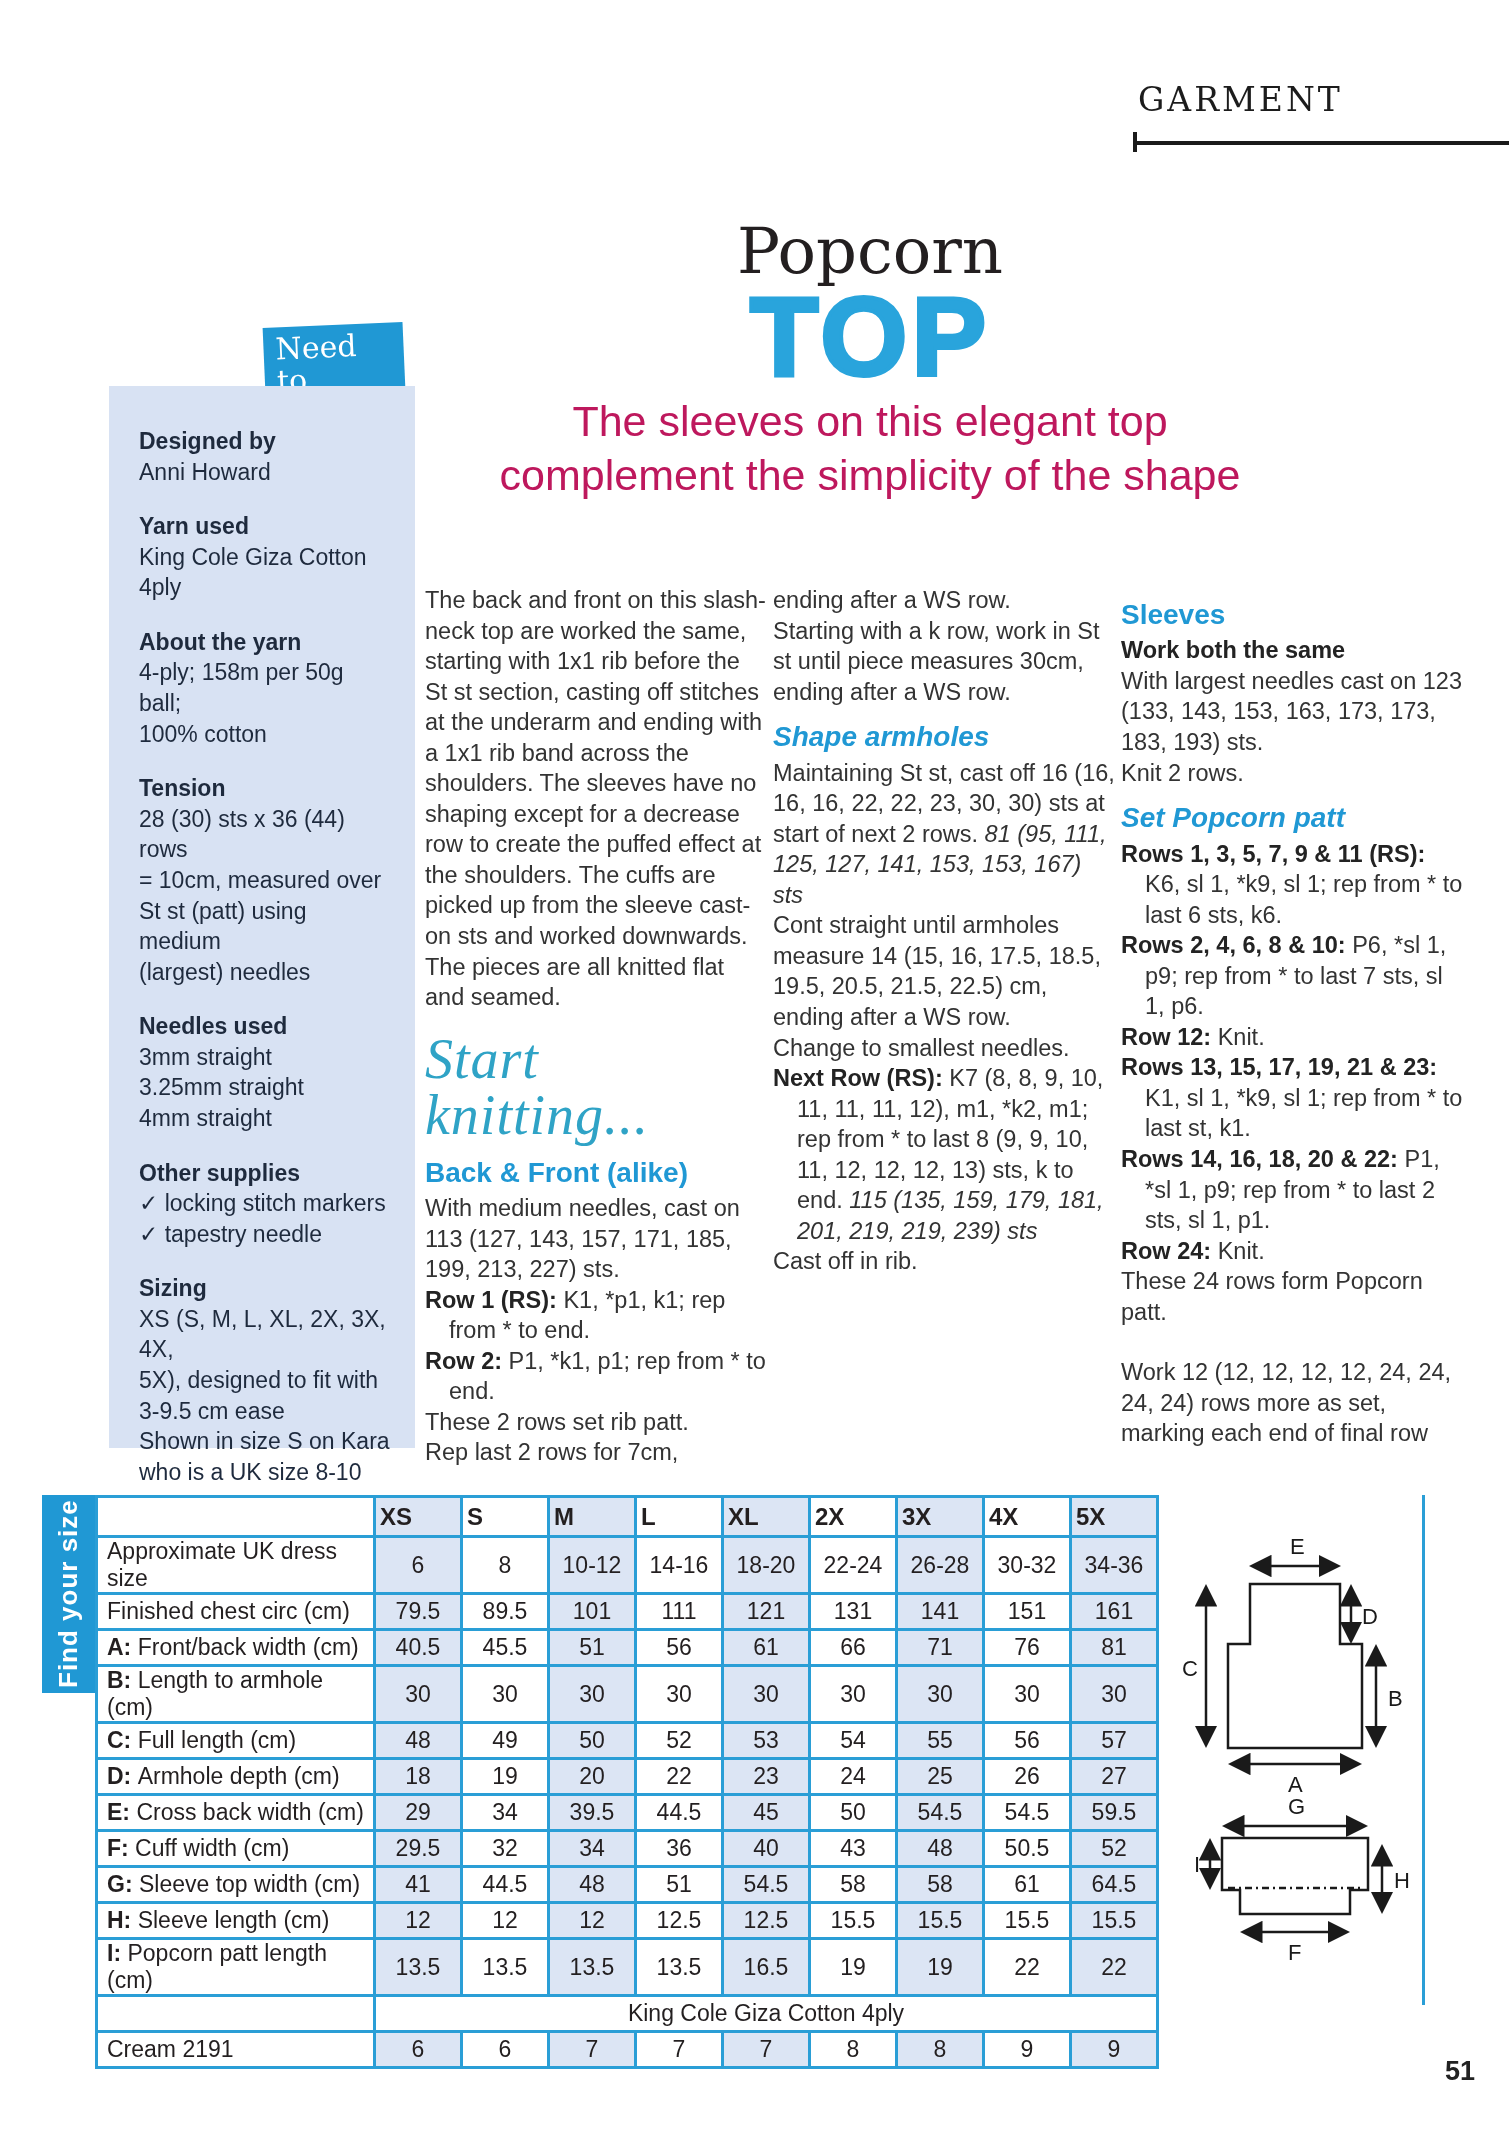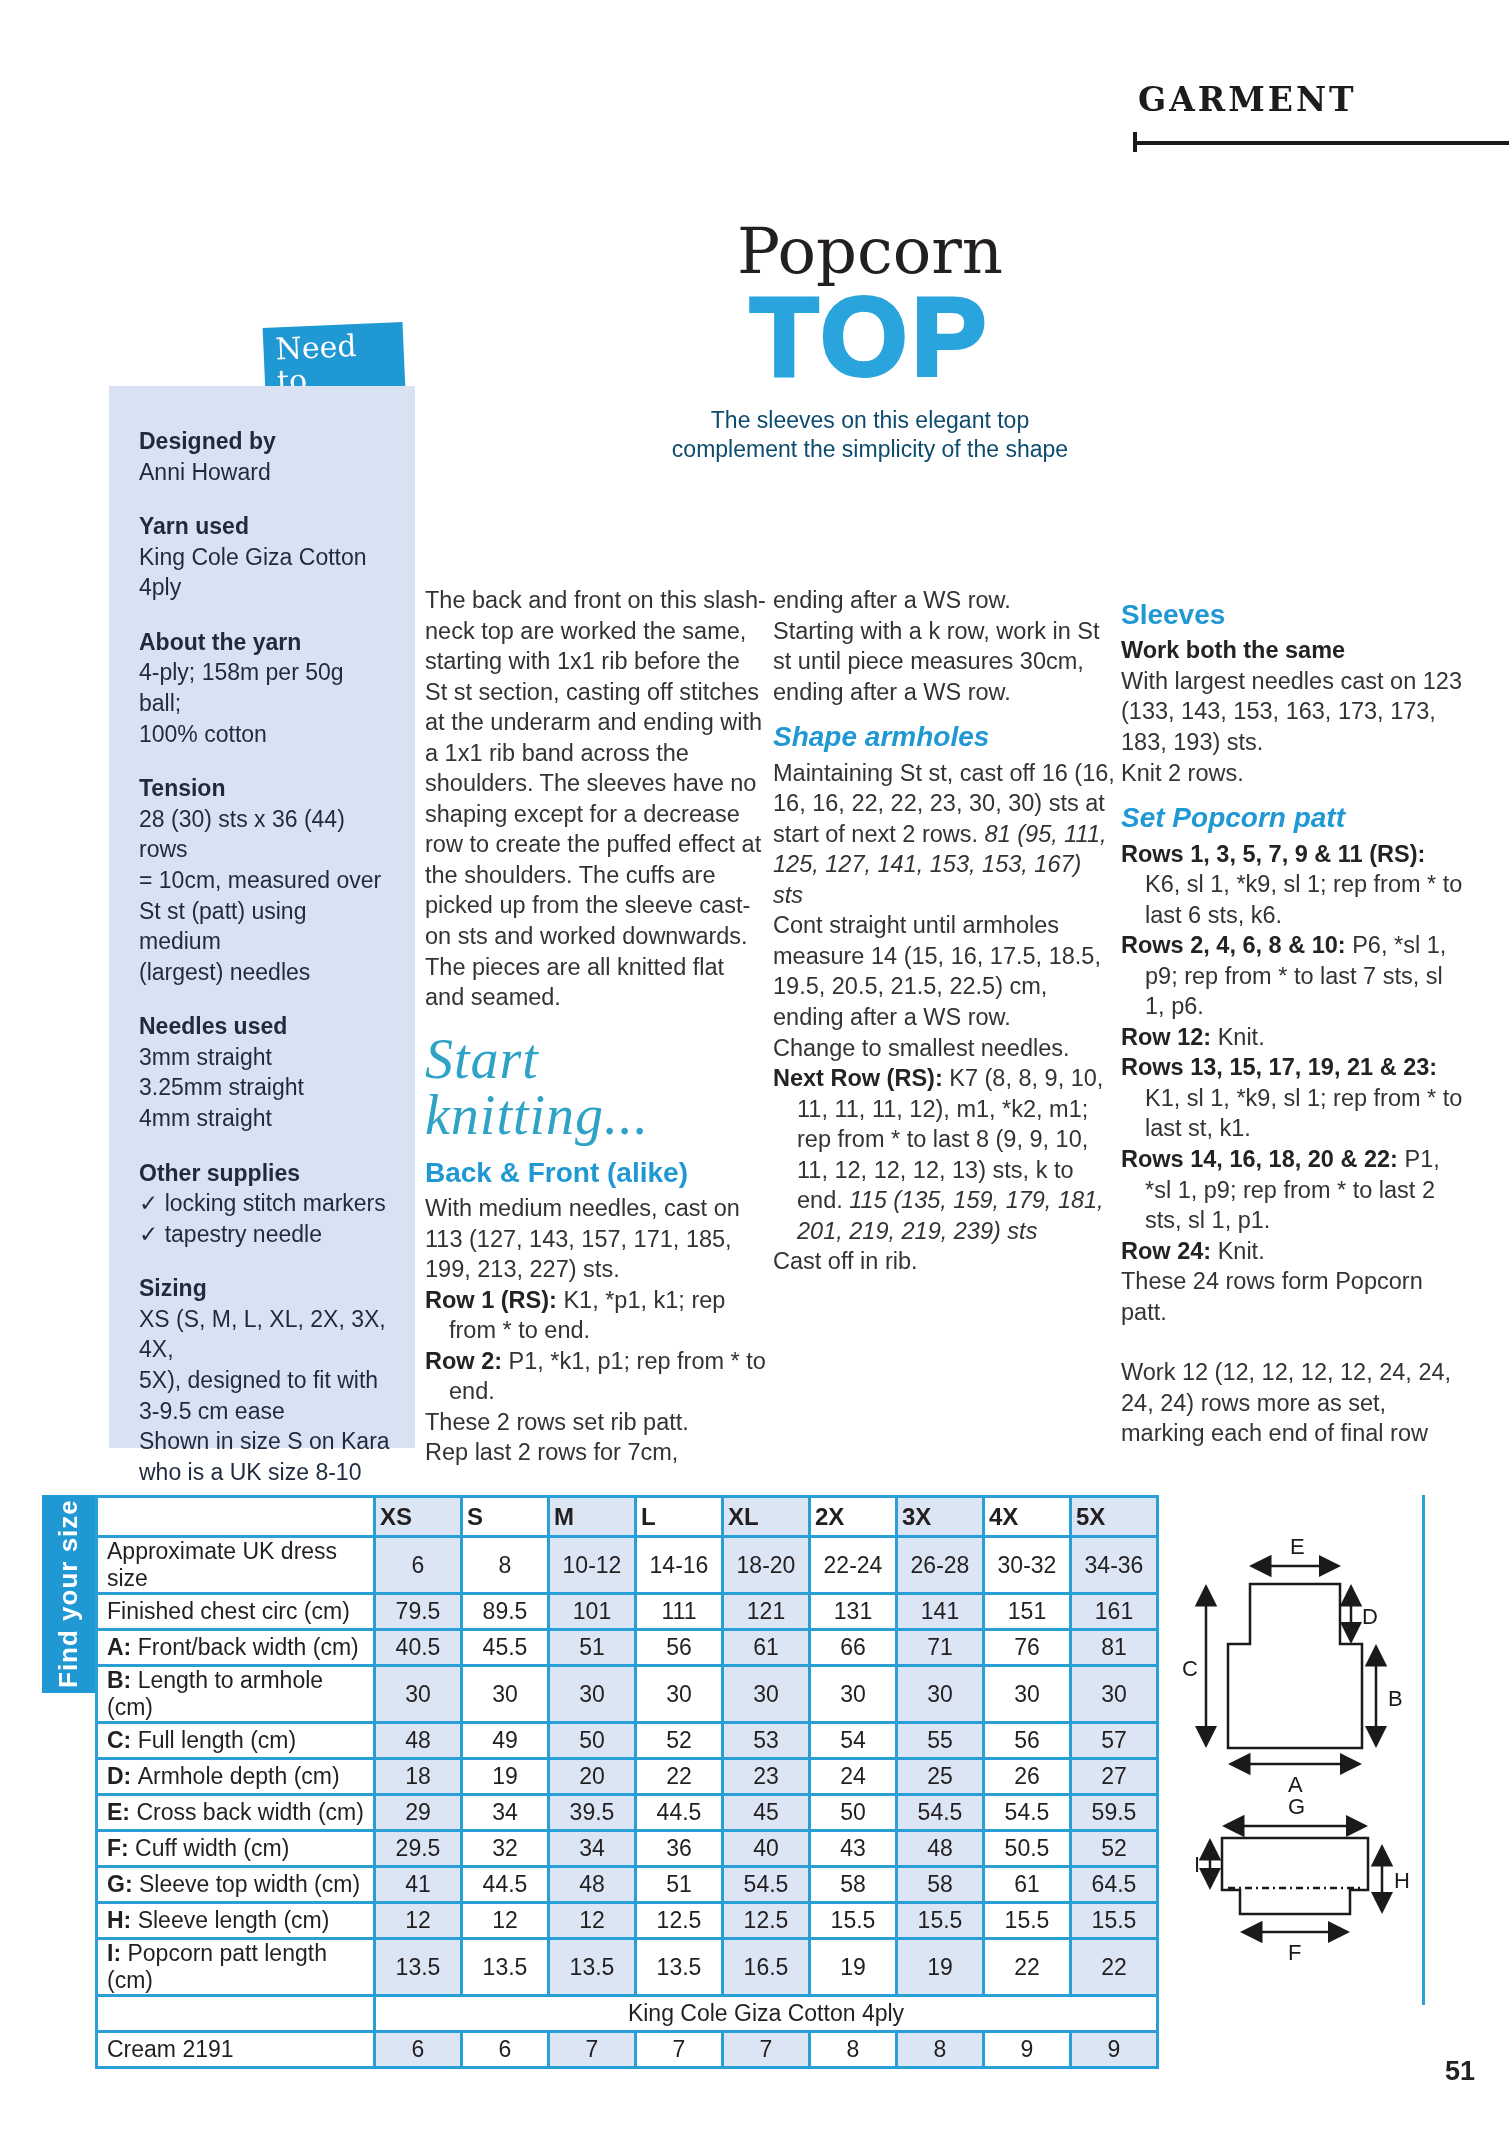"GARMENT" .garment-label { font-weight: bold -> none }
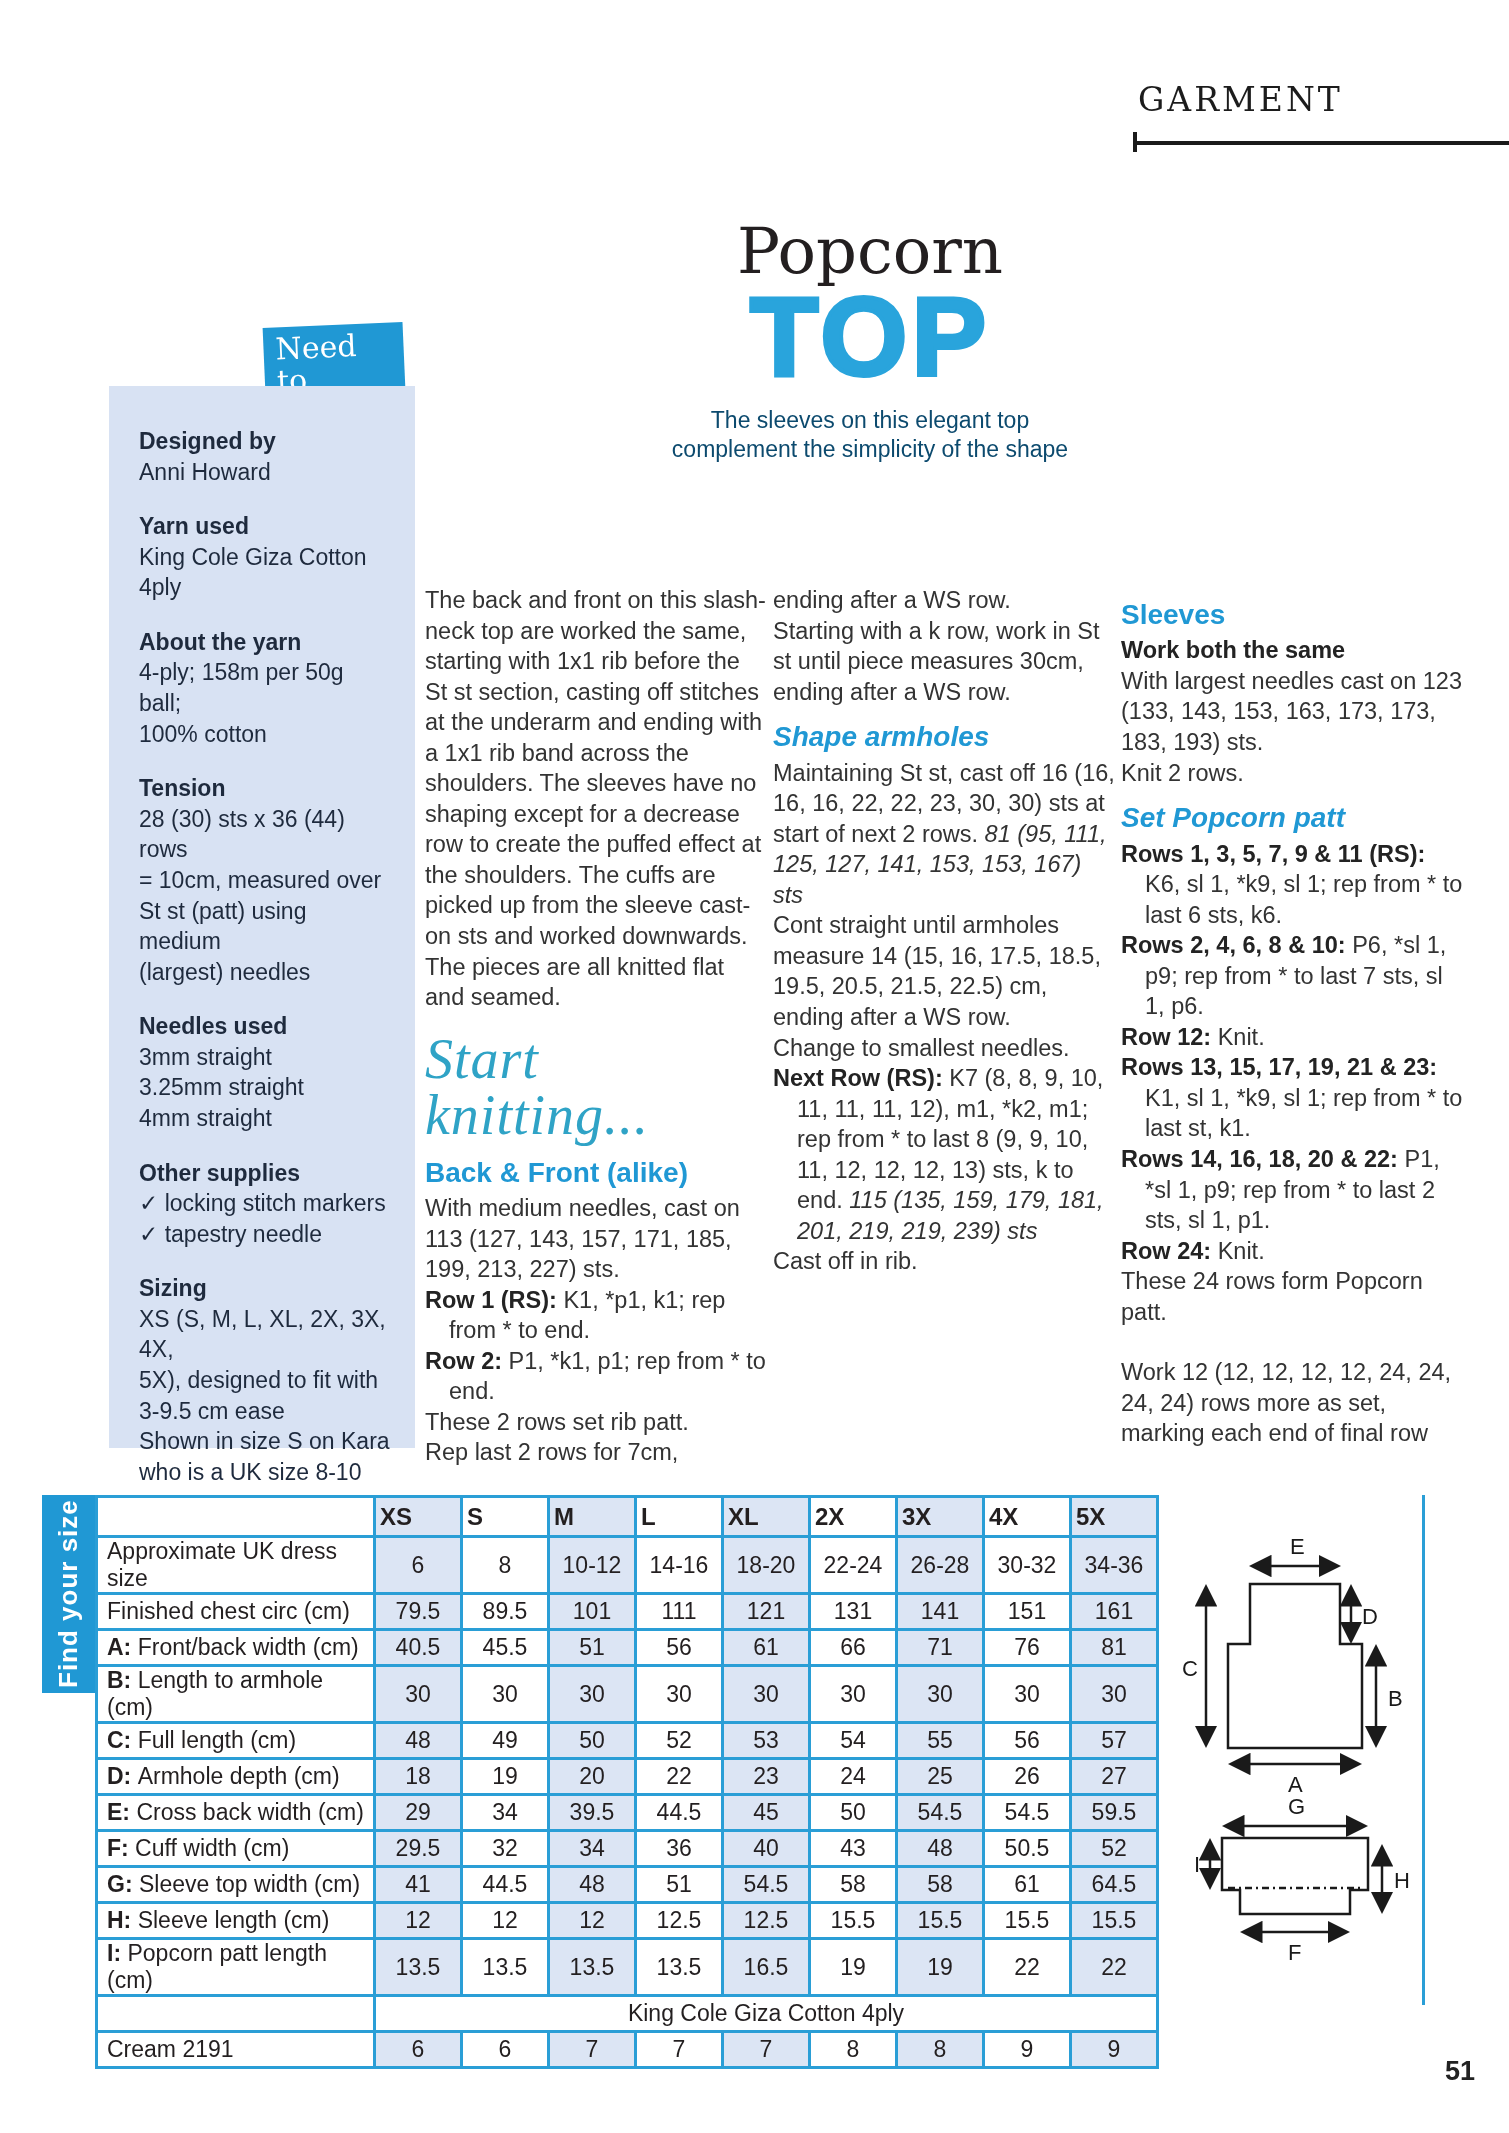"The sleeves on this elegant" .subtitle { color: #0c4a6e -> #be185d; font-size: 23px -> 43px; margin-top: 18px -> 7px }
